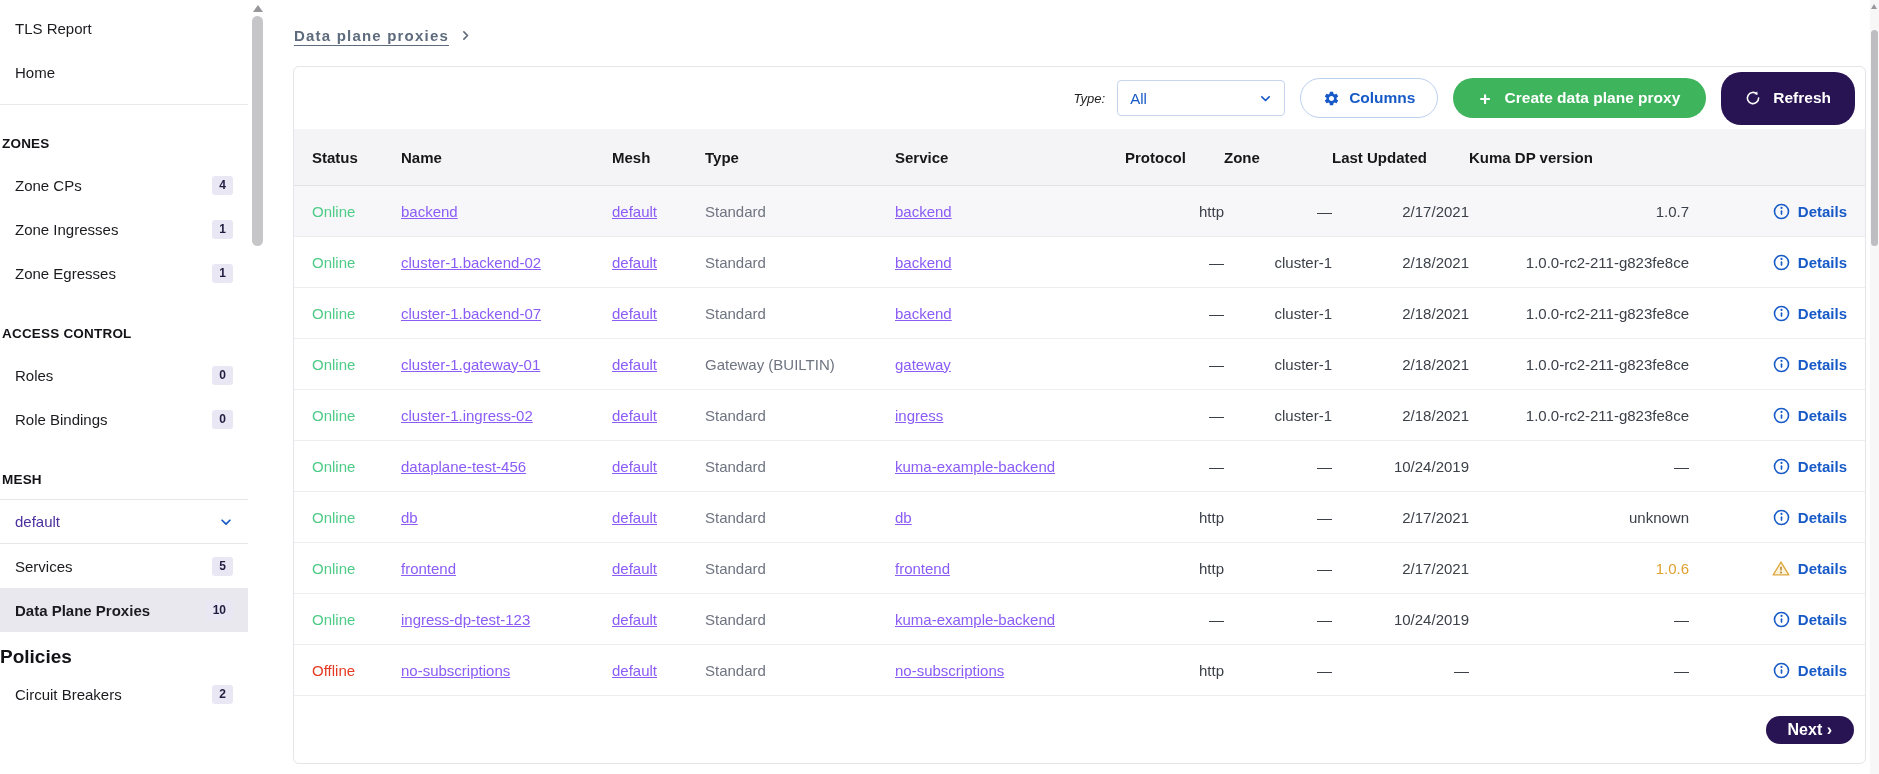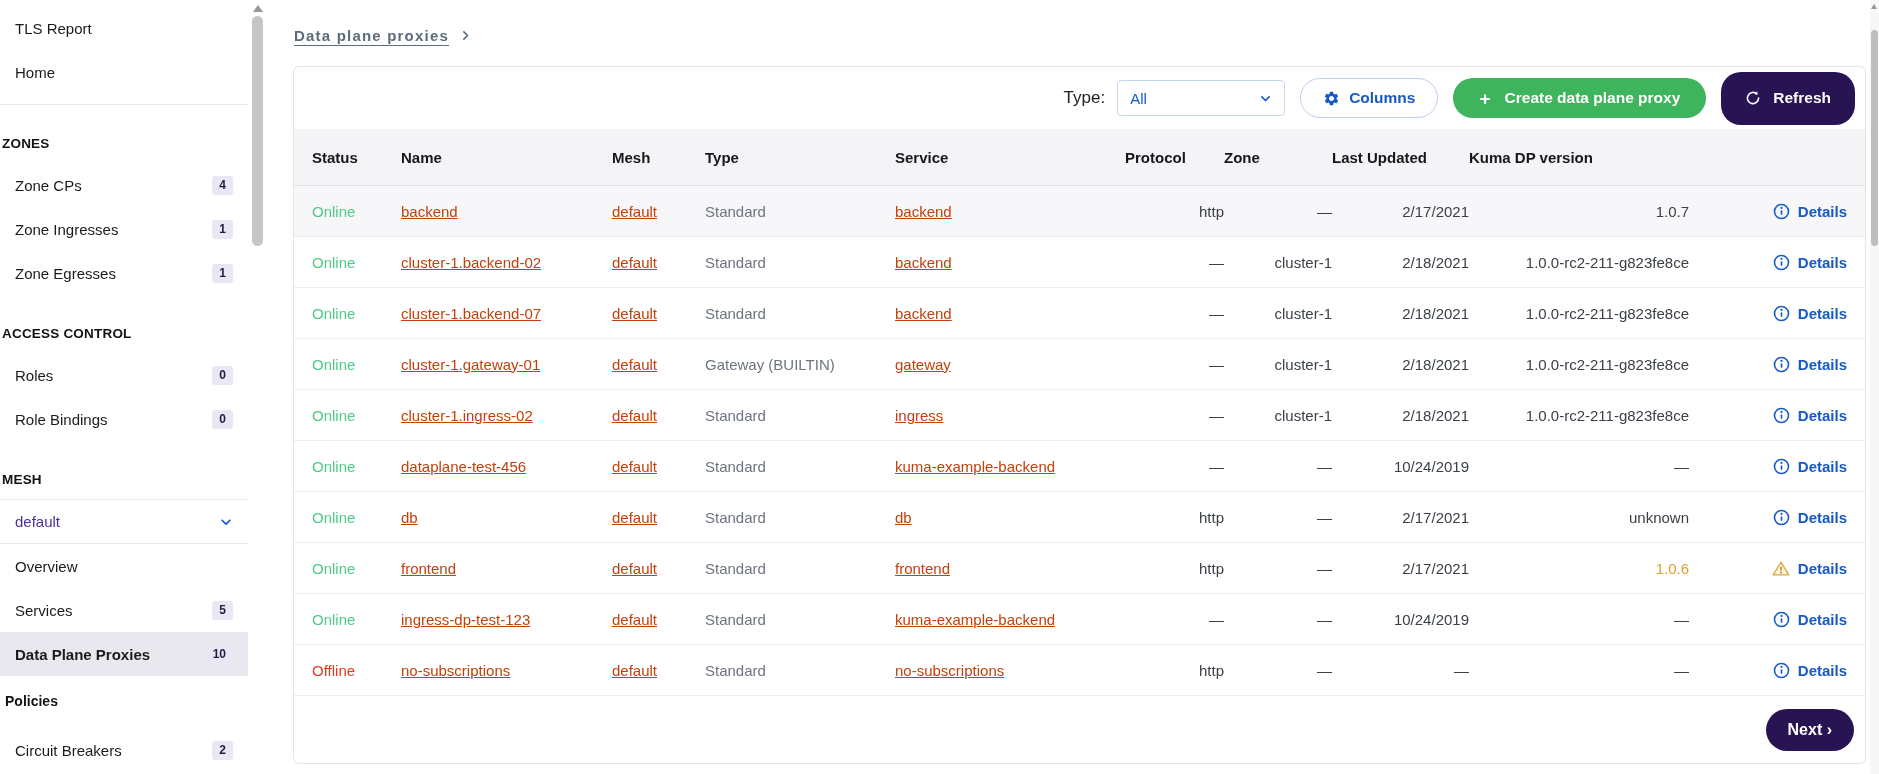"Type:" .type-label { font-size: 17px -> 13px; font-style: none -> italic }
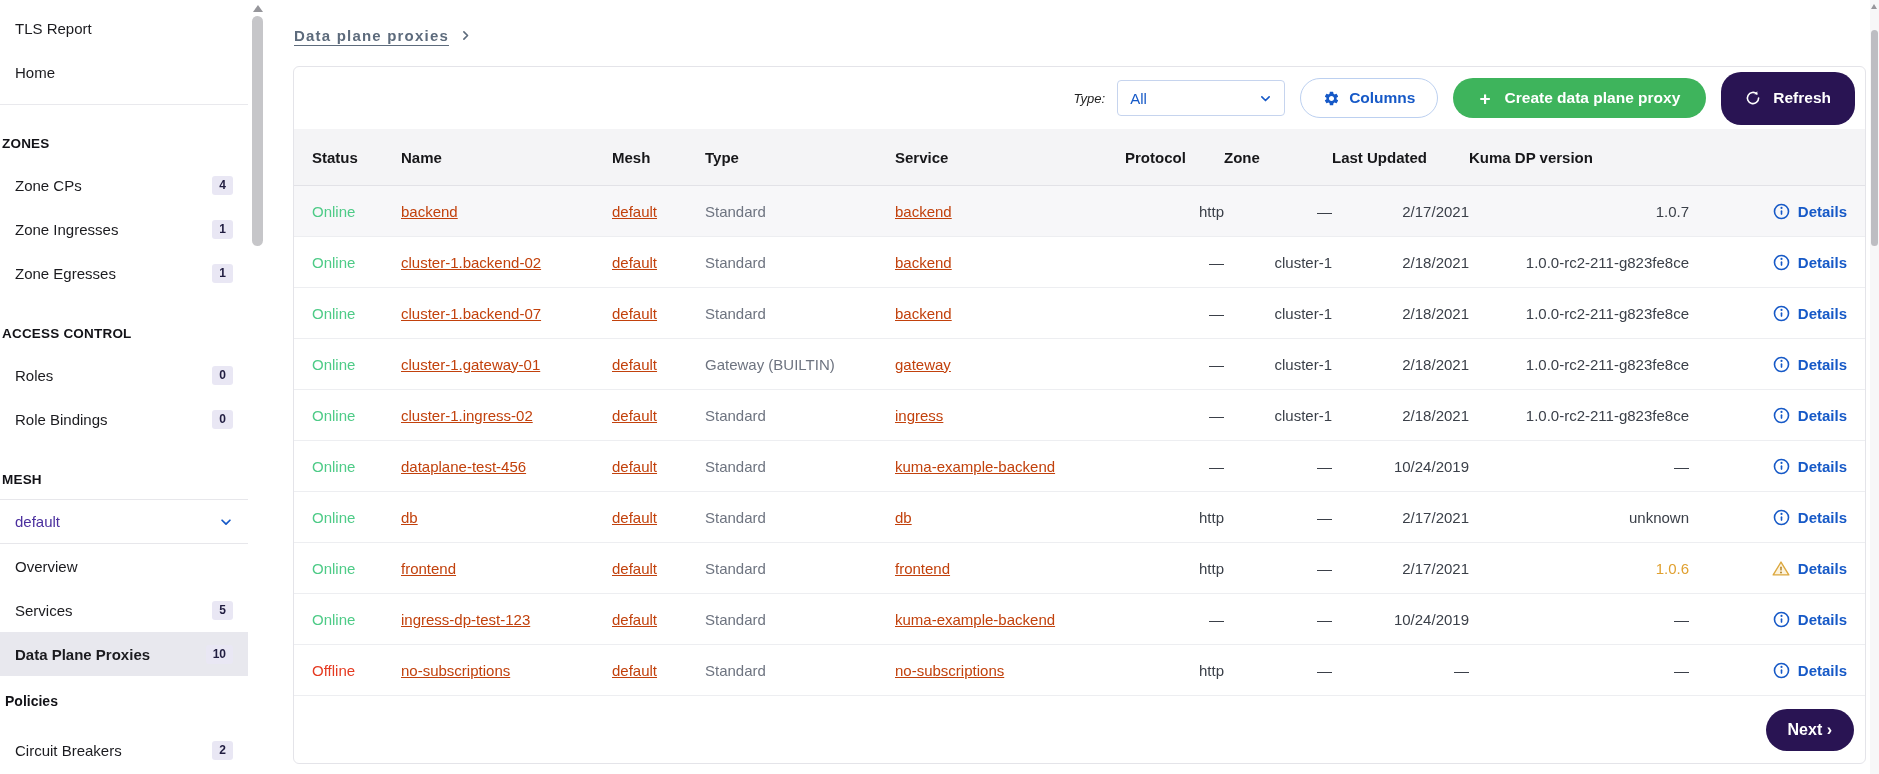"backend" .tlink { color: #c2410c -> #8b5cf6 }
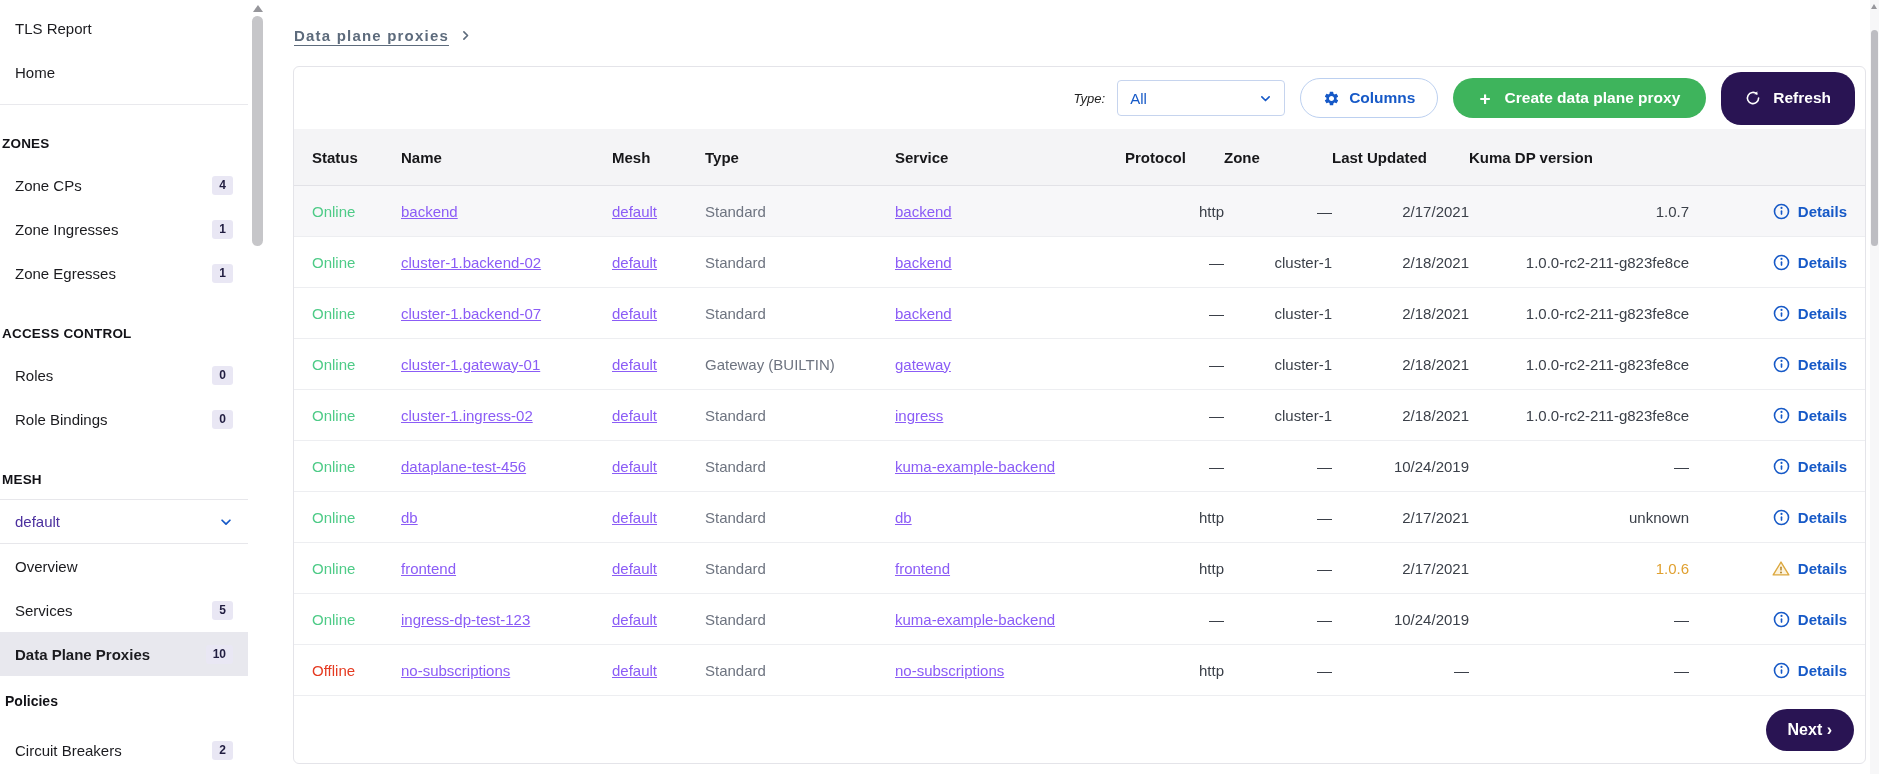"Overview" div.sb-item { html: <div> <span>Overview</span> </div> -> none }
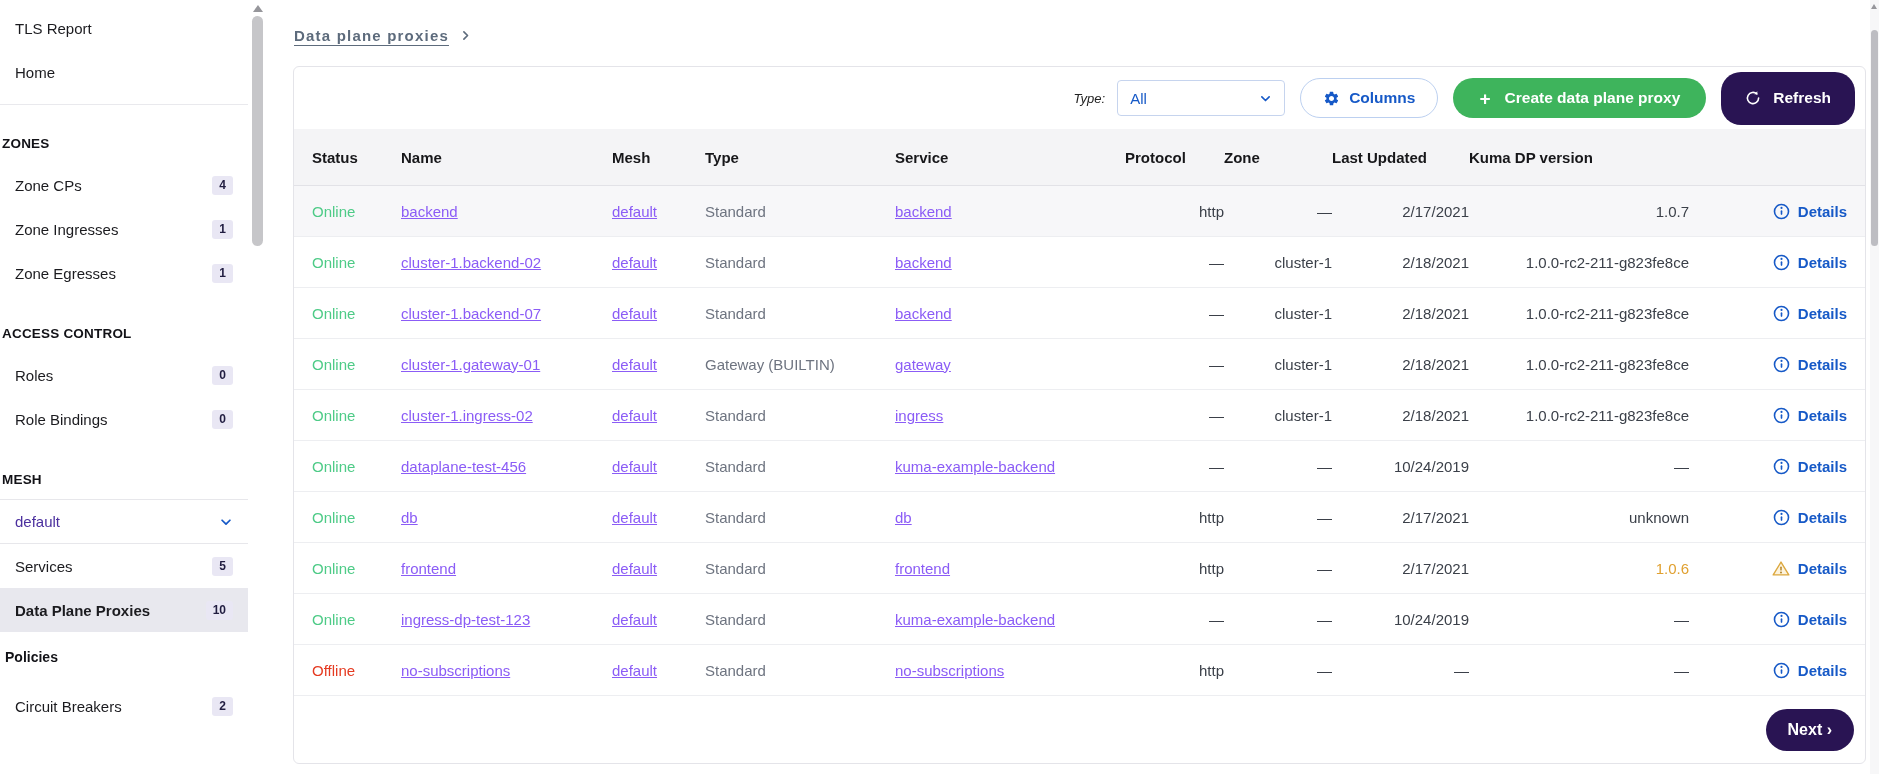"Policies" .sb-subheader { font-size: 14px -> 19px; margin: 14px 0 16px -> 14px 0 4px; padding-left: 5px -> none }
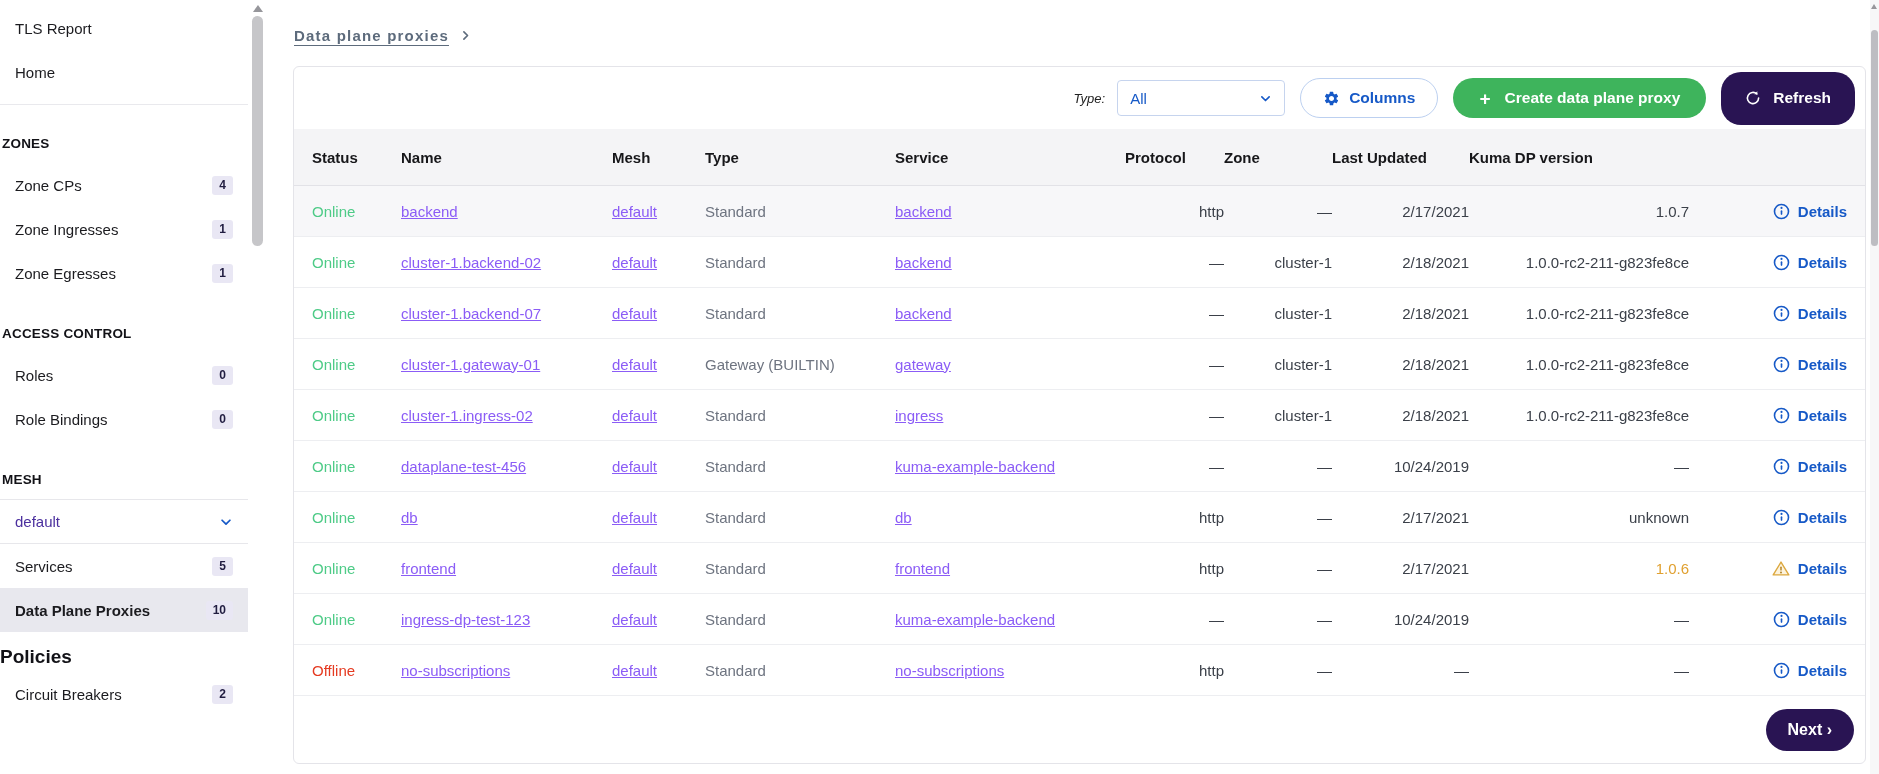"Next ›" .btn-next { height: 42px -> 28px }
